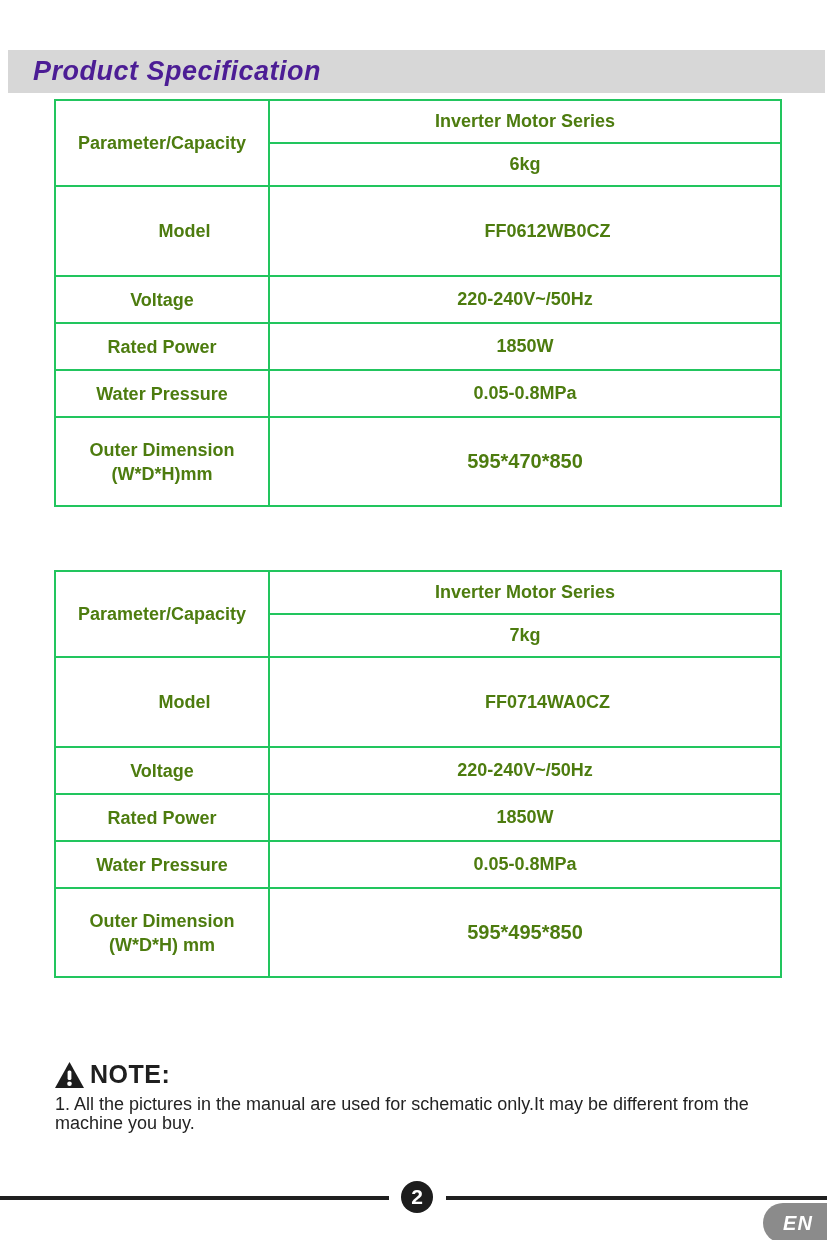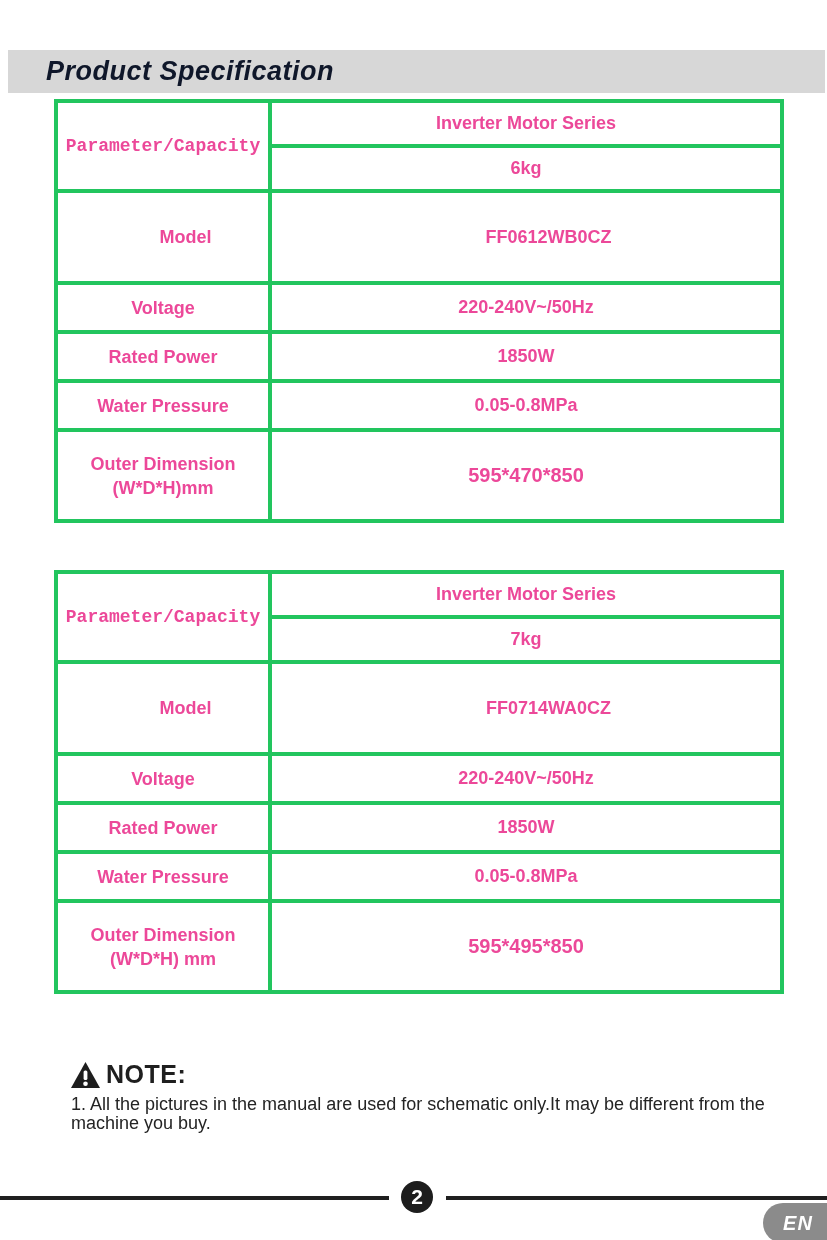"Product Specification" .title-band h1 { color: #0f172a -> #4c1d95; margin: 16px -> 3px }
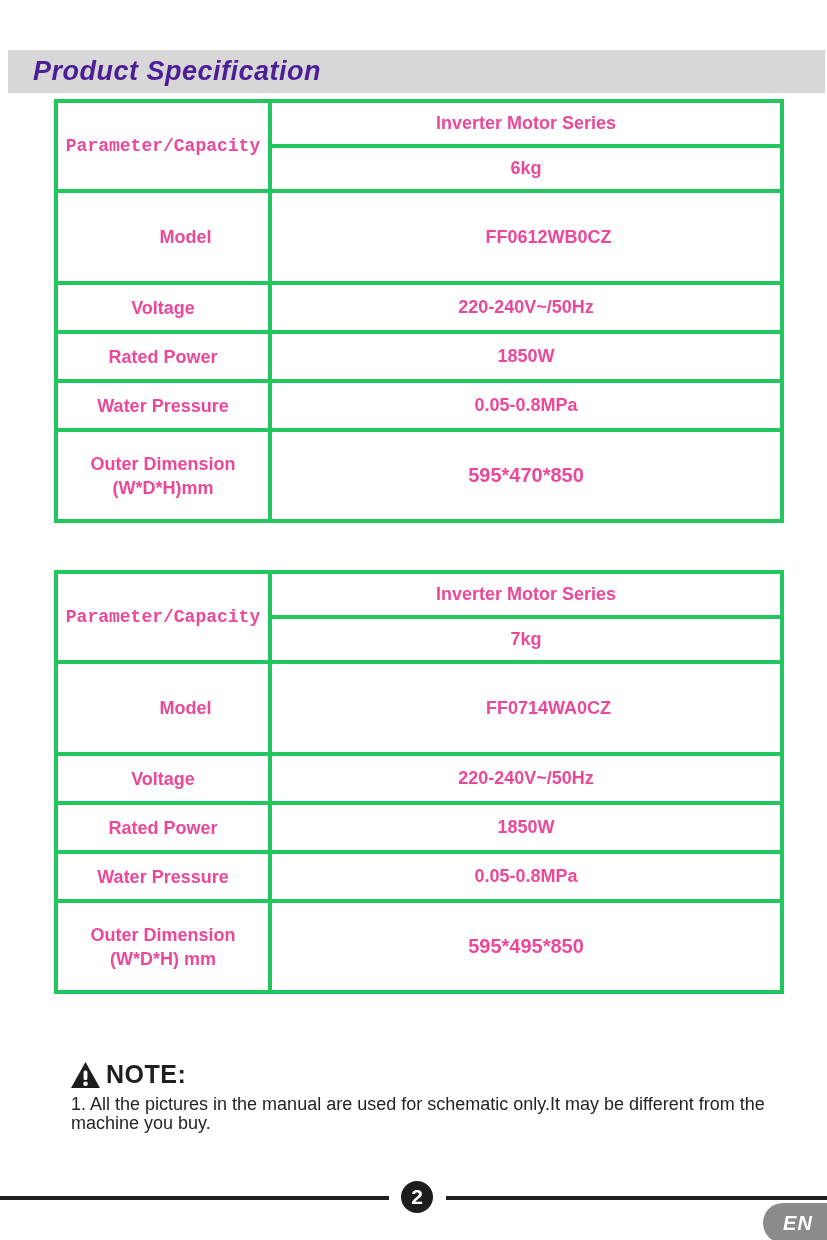"Inverter Motor Series" .spec-table td { border: 4px solid #22c55e -> 2px solid #22c55e; color: #ec4899 -> #4d7c0f }
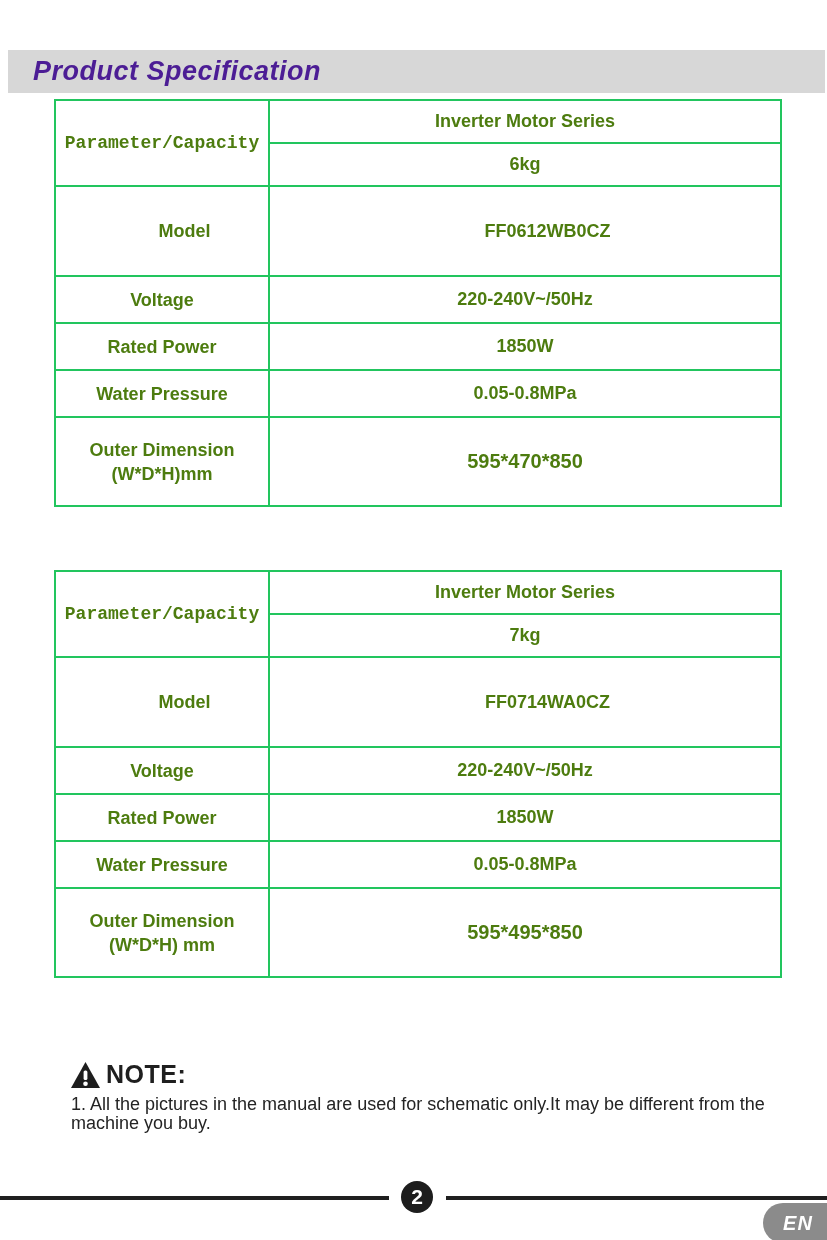"Parameter/Capacity" .param-cell { font-family: Liberation Mono, monospace -> none }
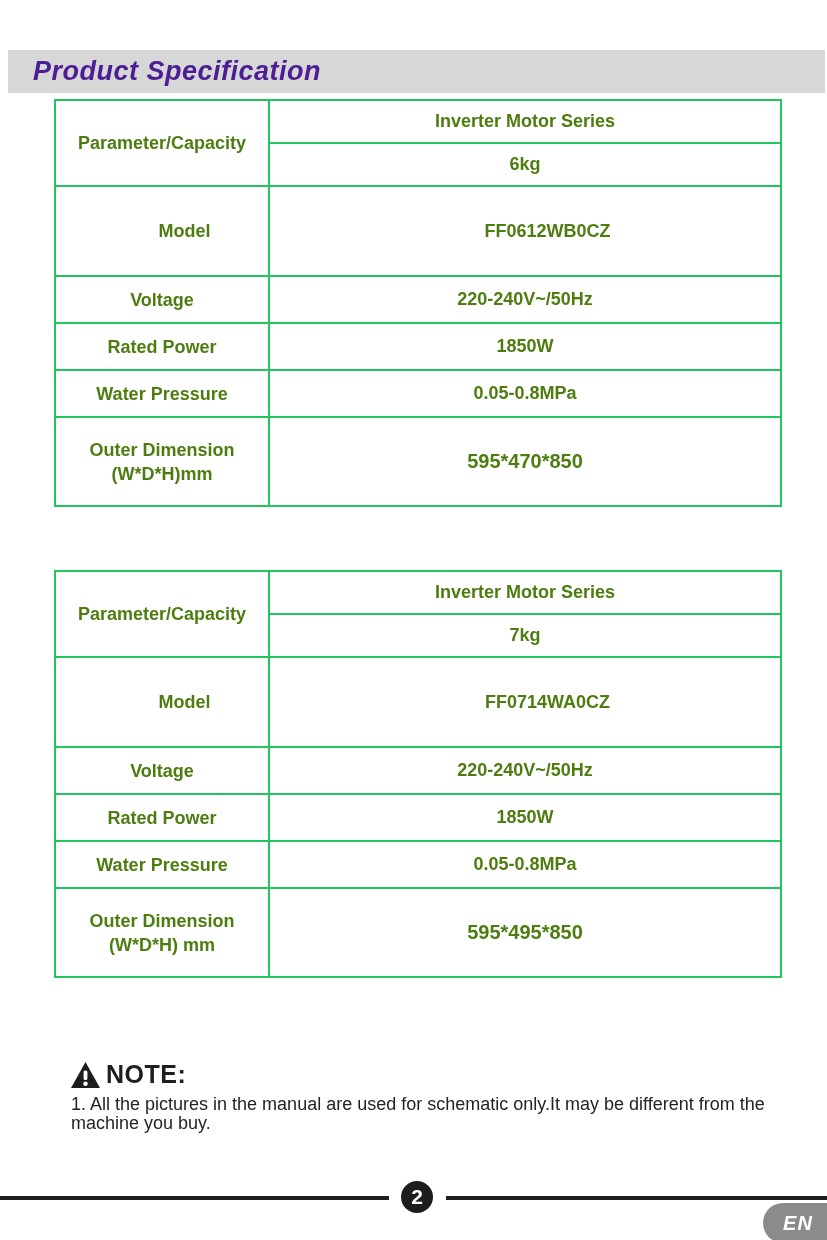"NOTE:" .note { margin-left: 16px -> none }
